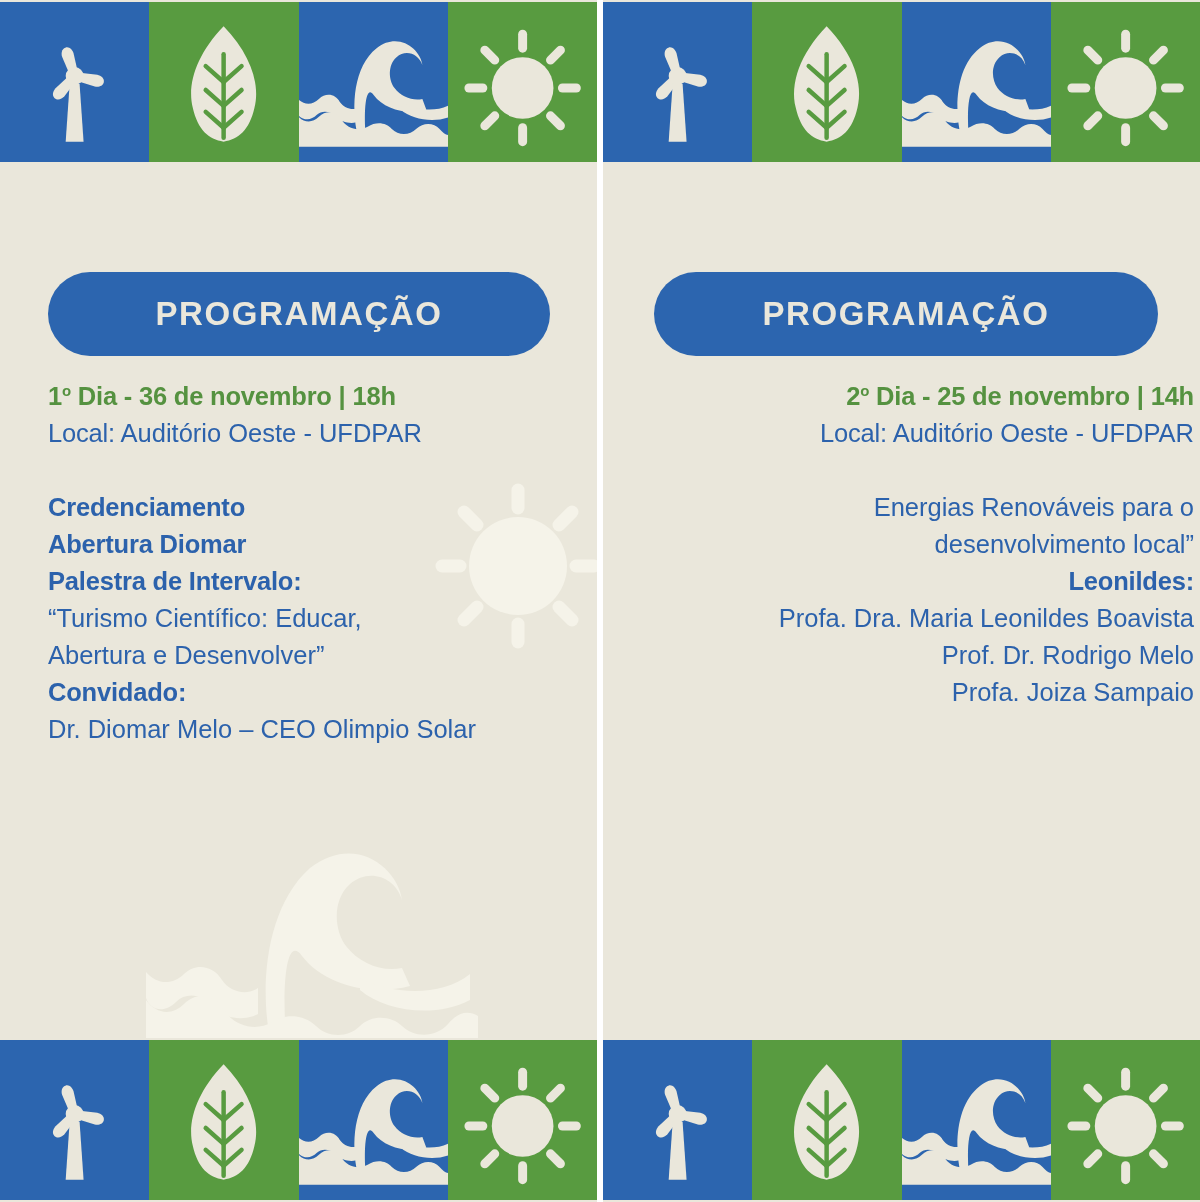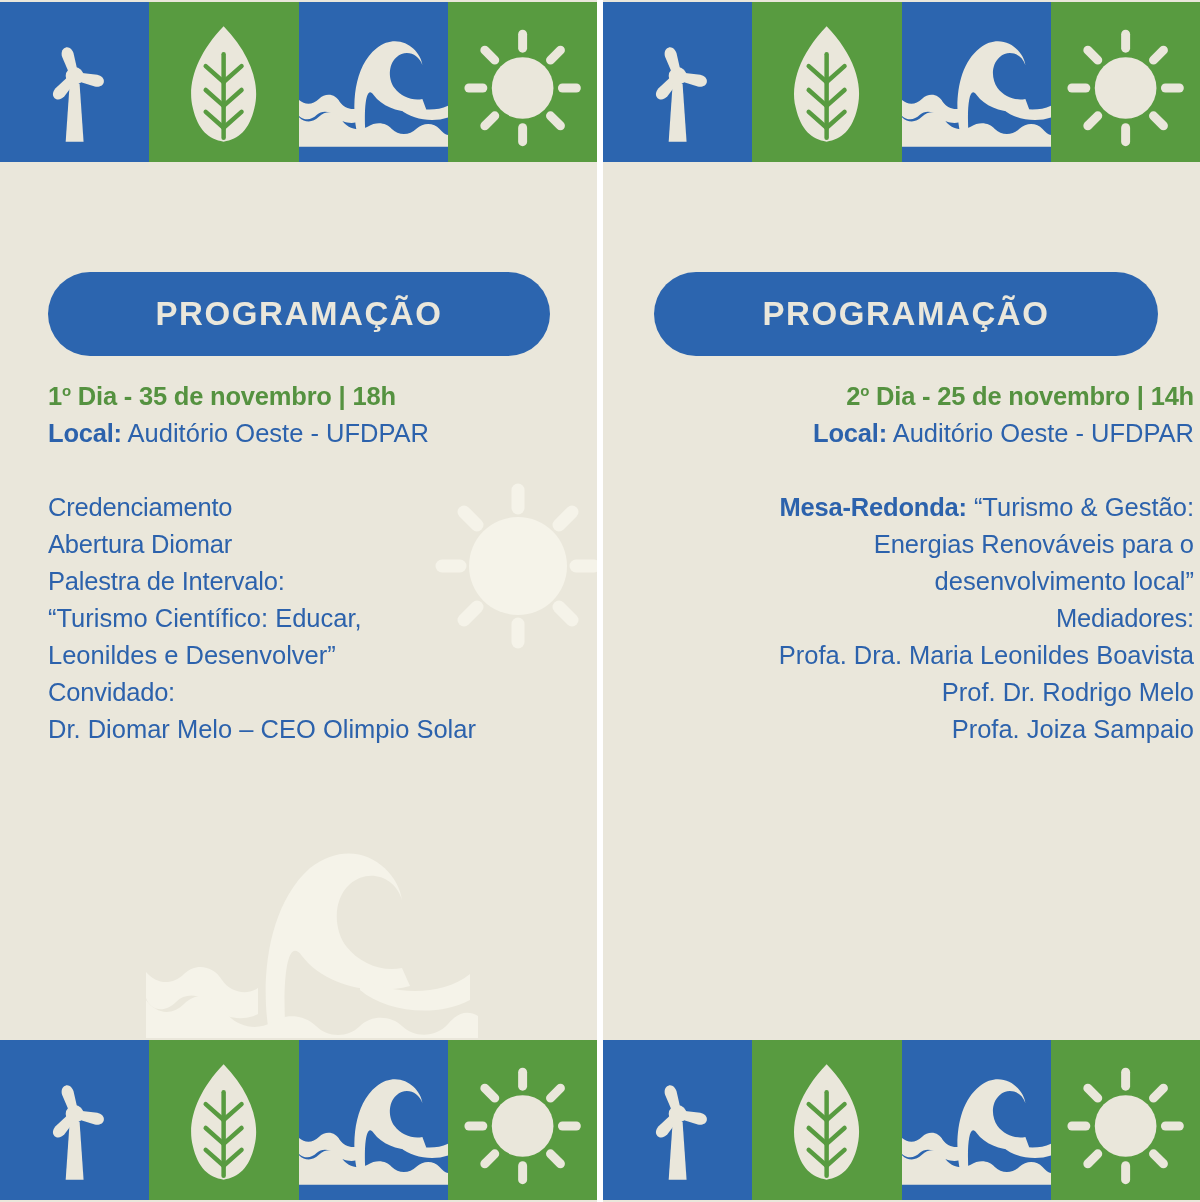"Dia - 35 de novembro" span { text: 35 -> 36 }
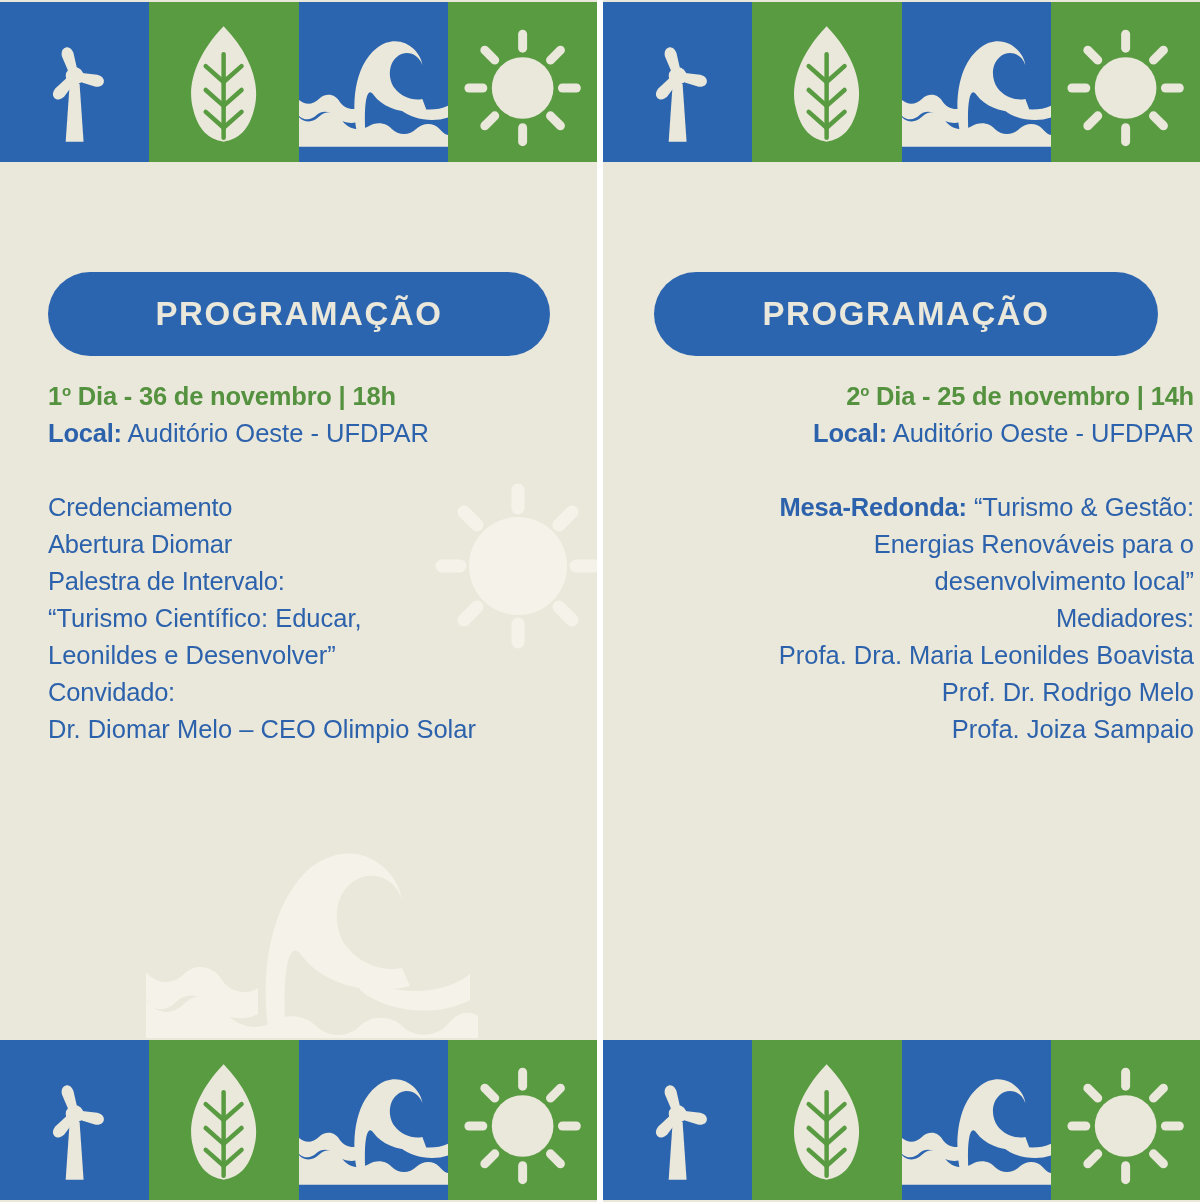"Local:" .line .lead { font-weight: bold -> normal }
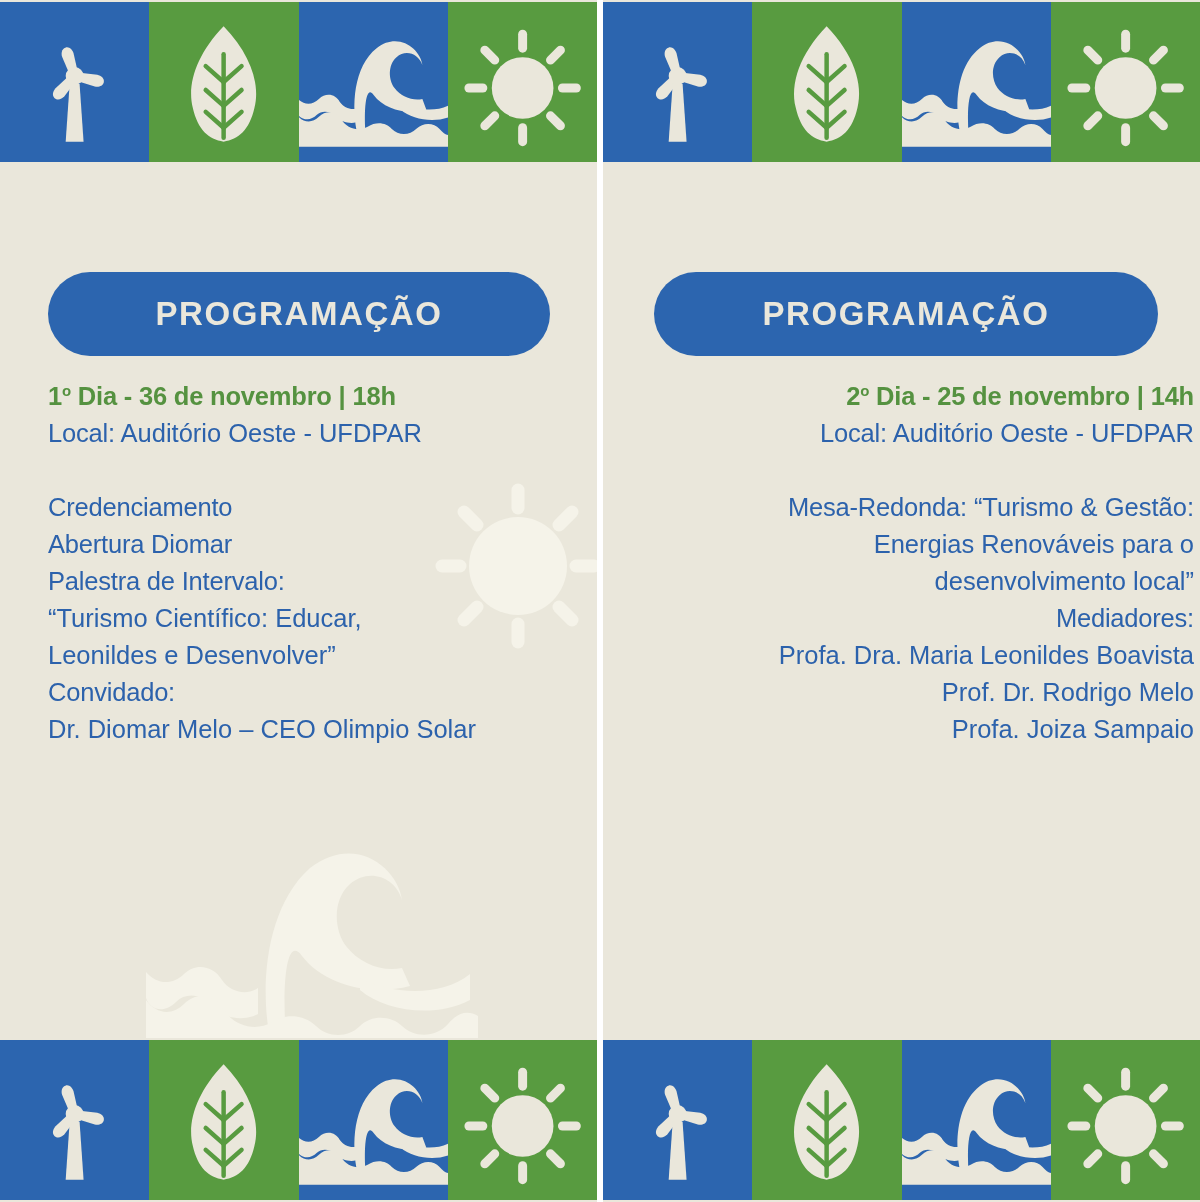"Credenciamento" .line.bold { font-weight: normal -> bold }
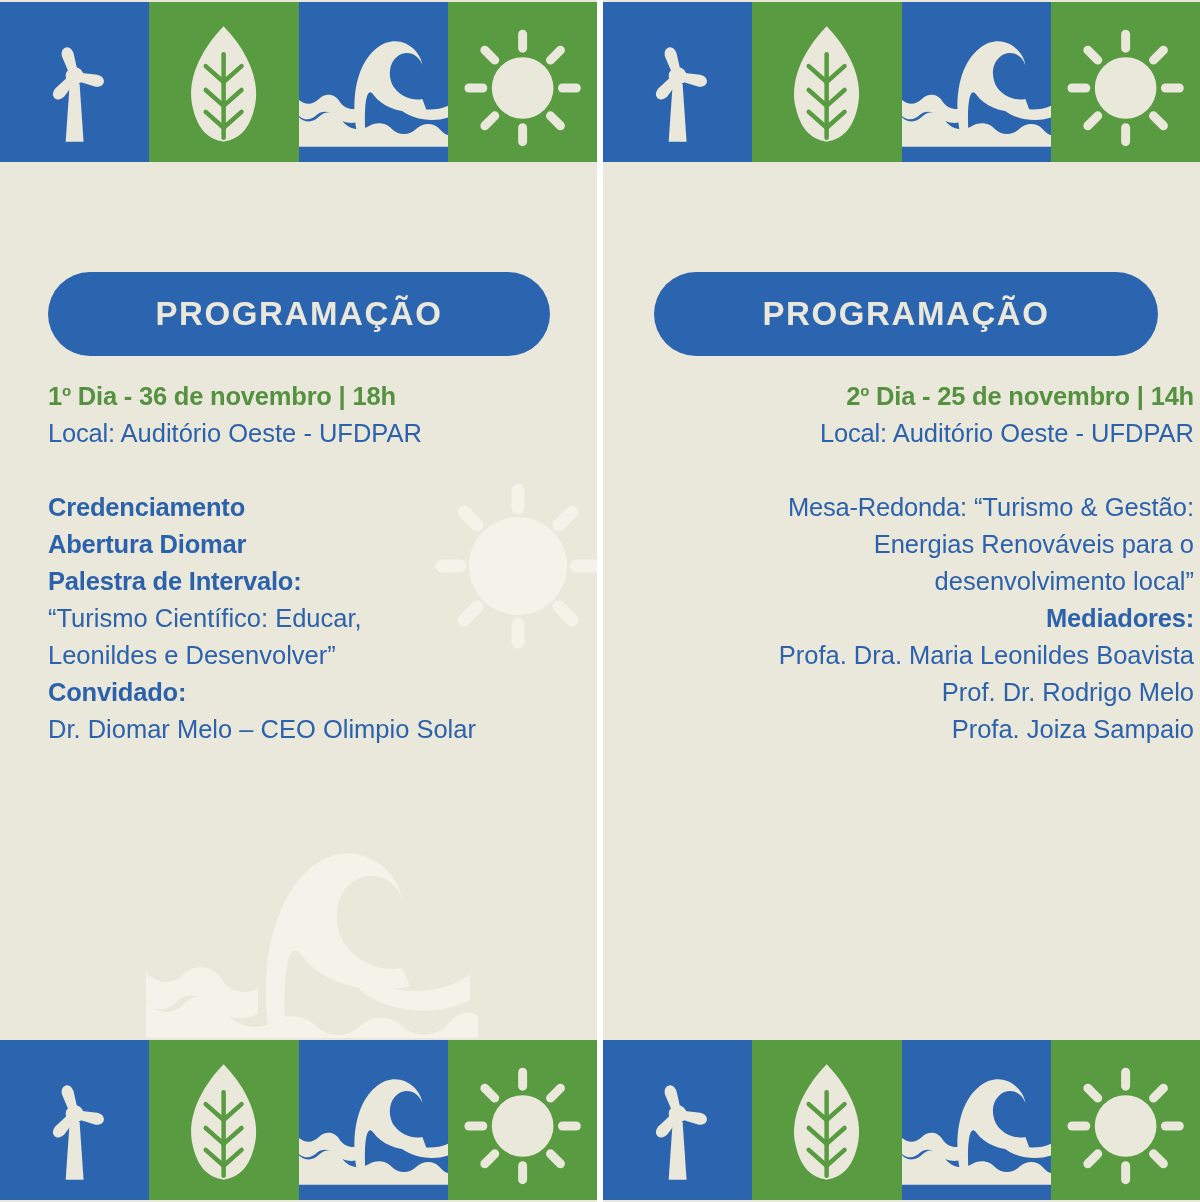"Mesa-Redonda: “Turismo & Gestão:" div.line { html: <div><span>Mesa-Redonda:</span><span> “Turismo &amp; Gestão:</span></div> -> none }
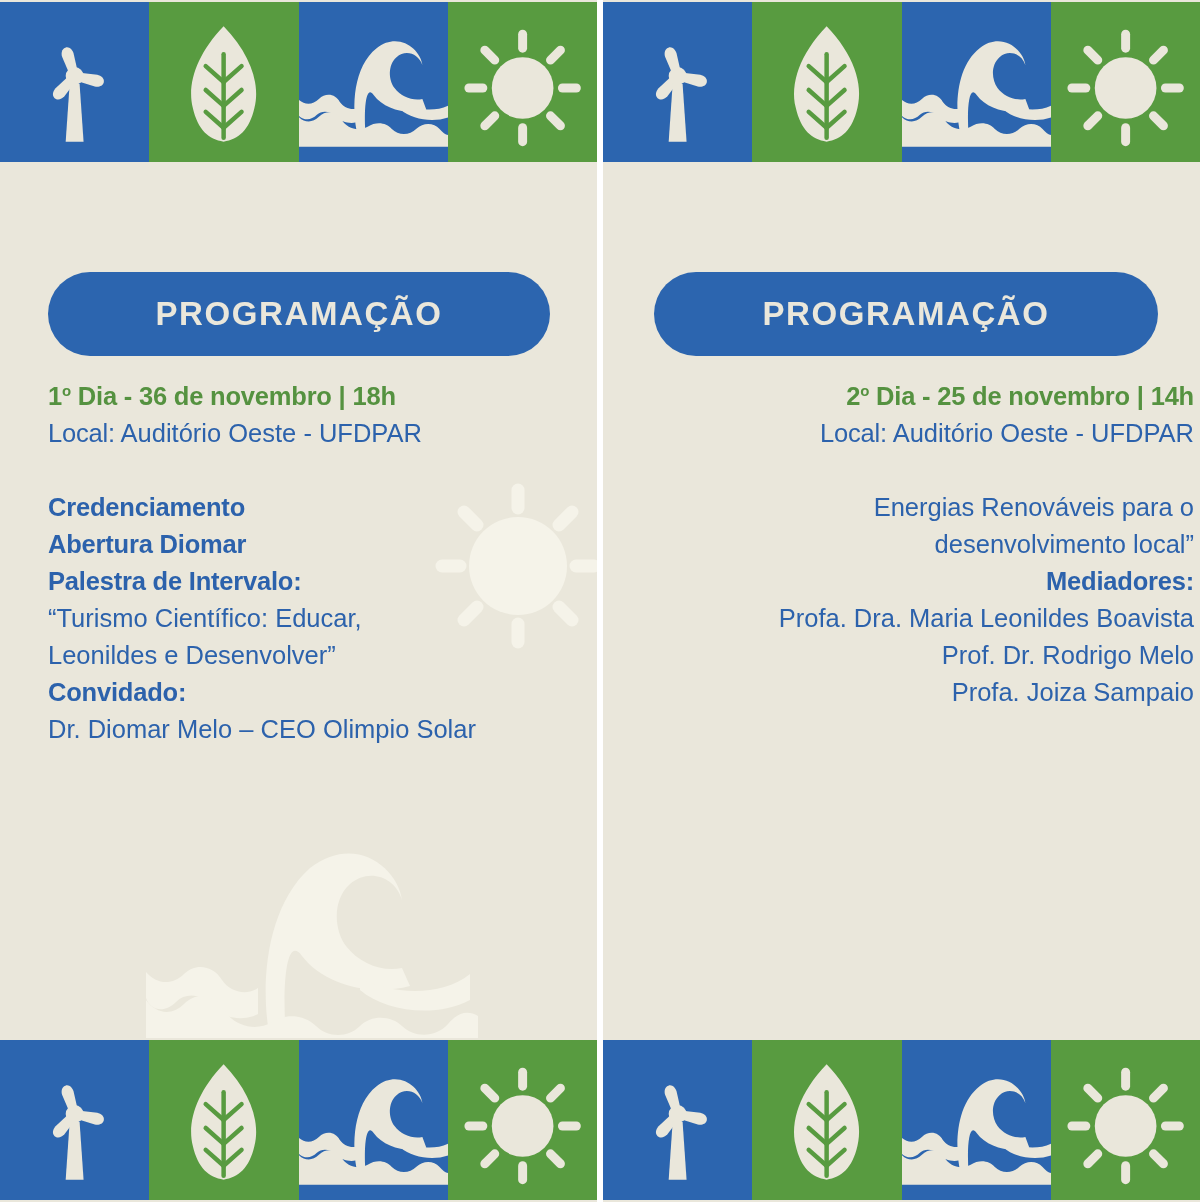"Mediadores:" div.line { text: Mediadores -> Leonildes }
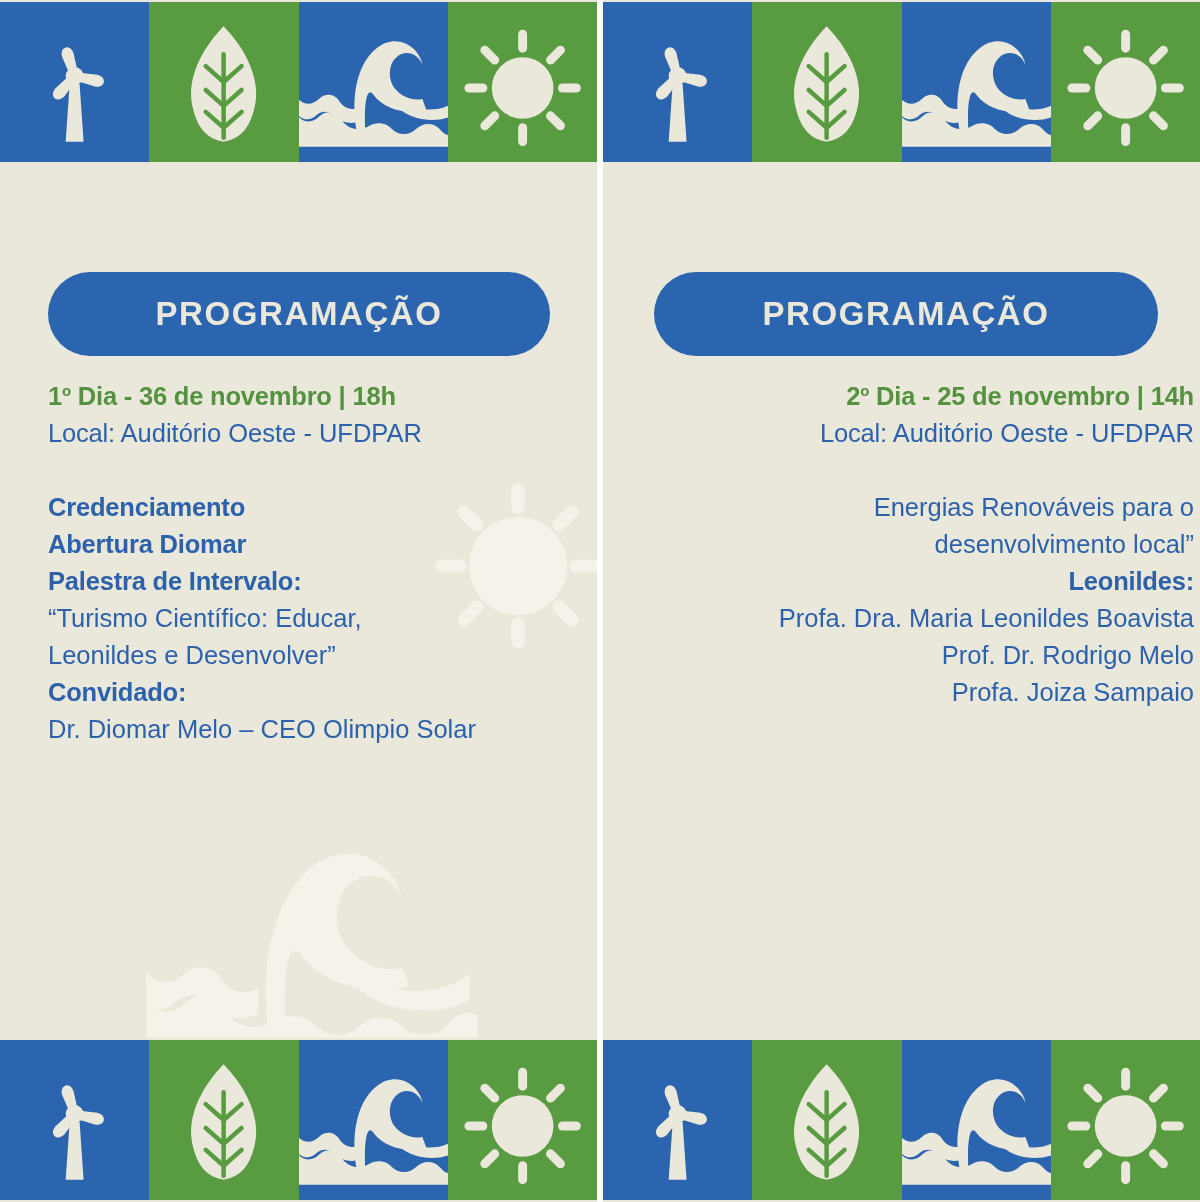"Leonildes e Desenvolver”" div.line { text: Leonildes -> Abertura }
